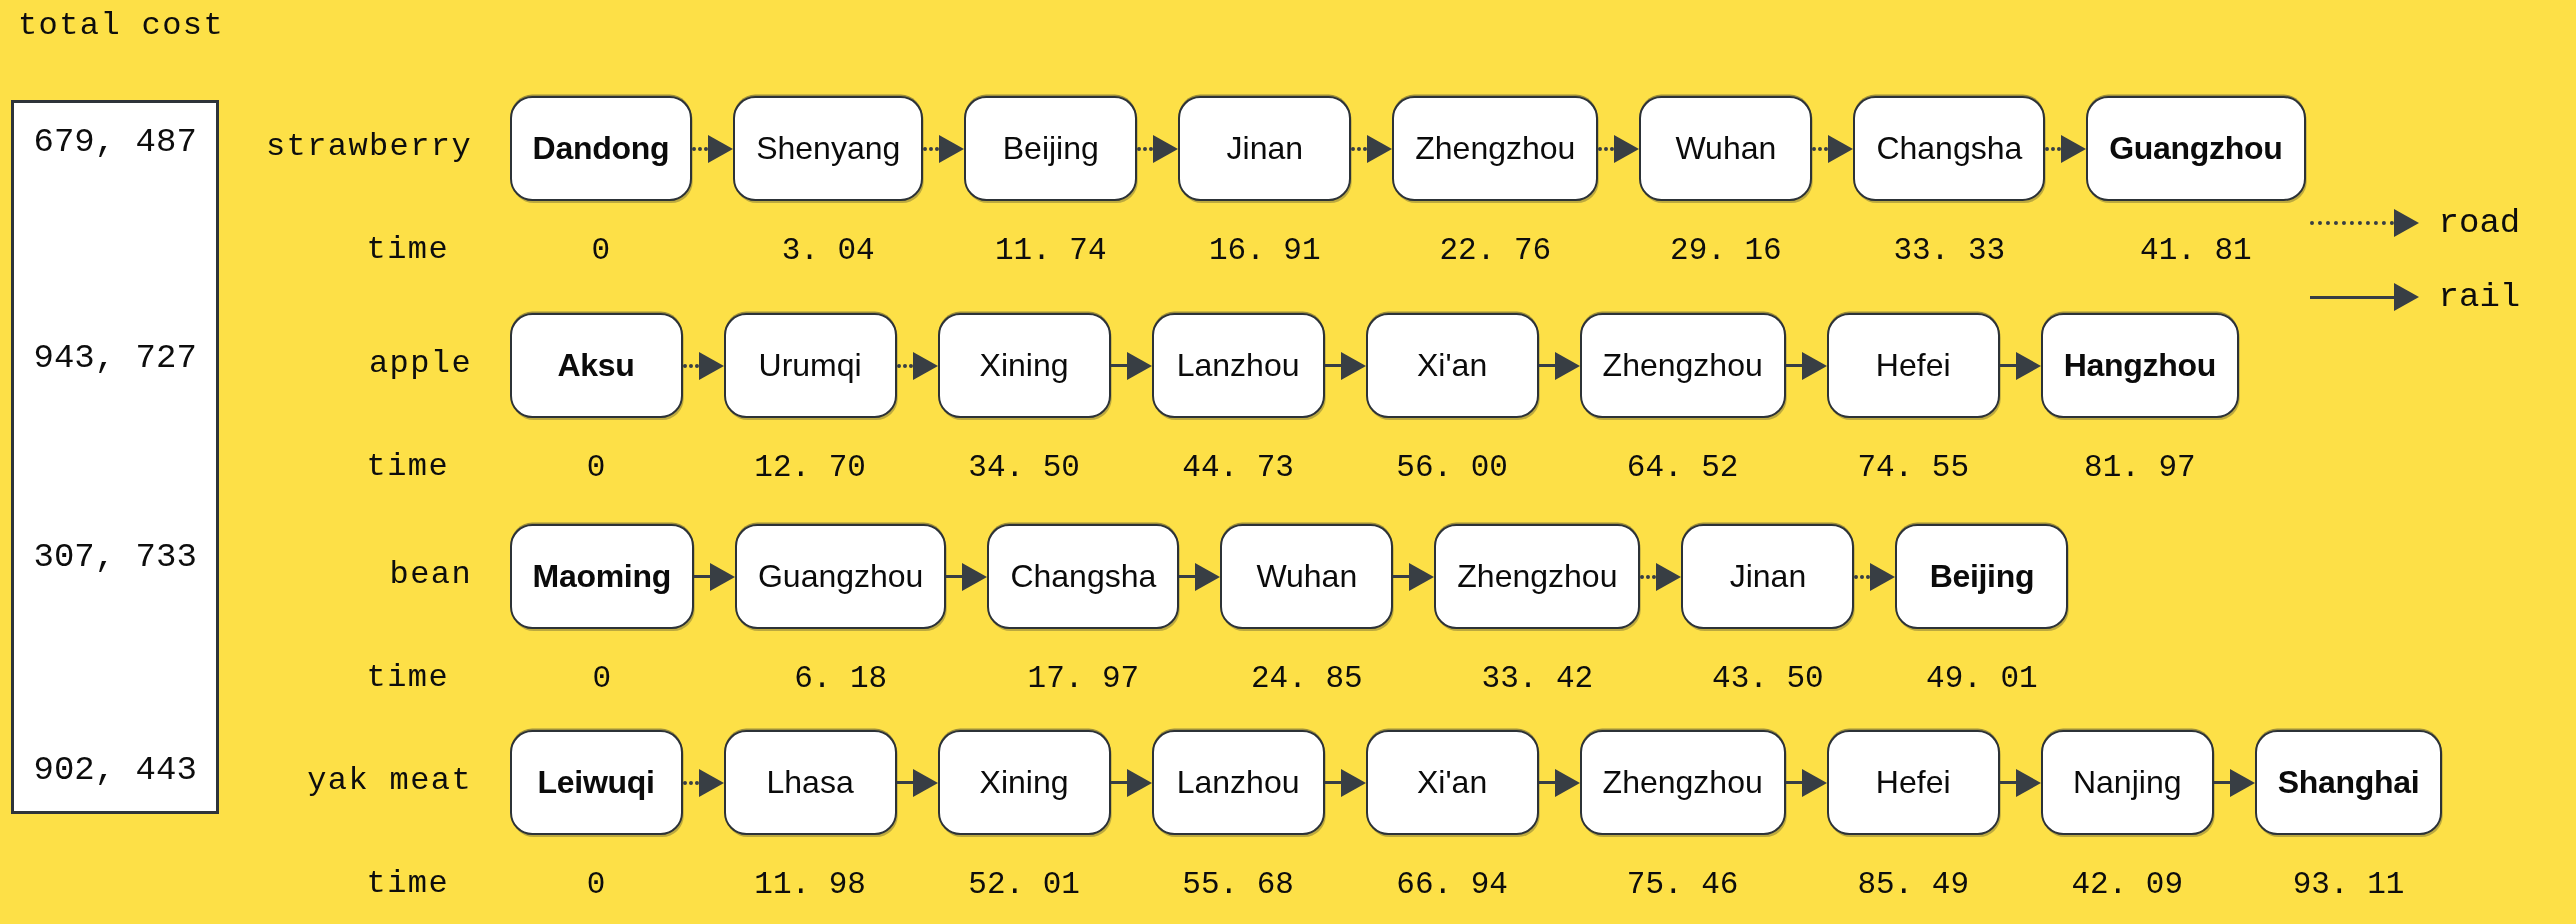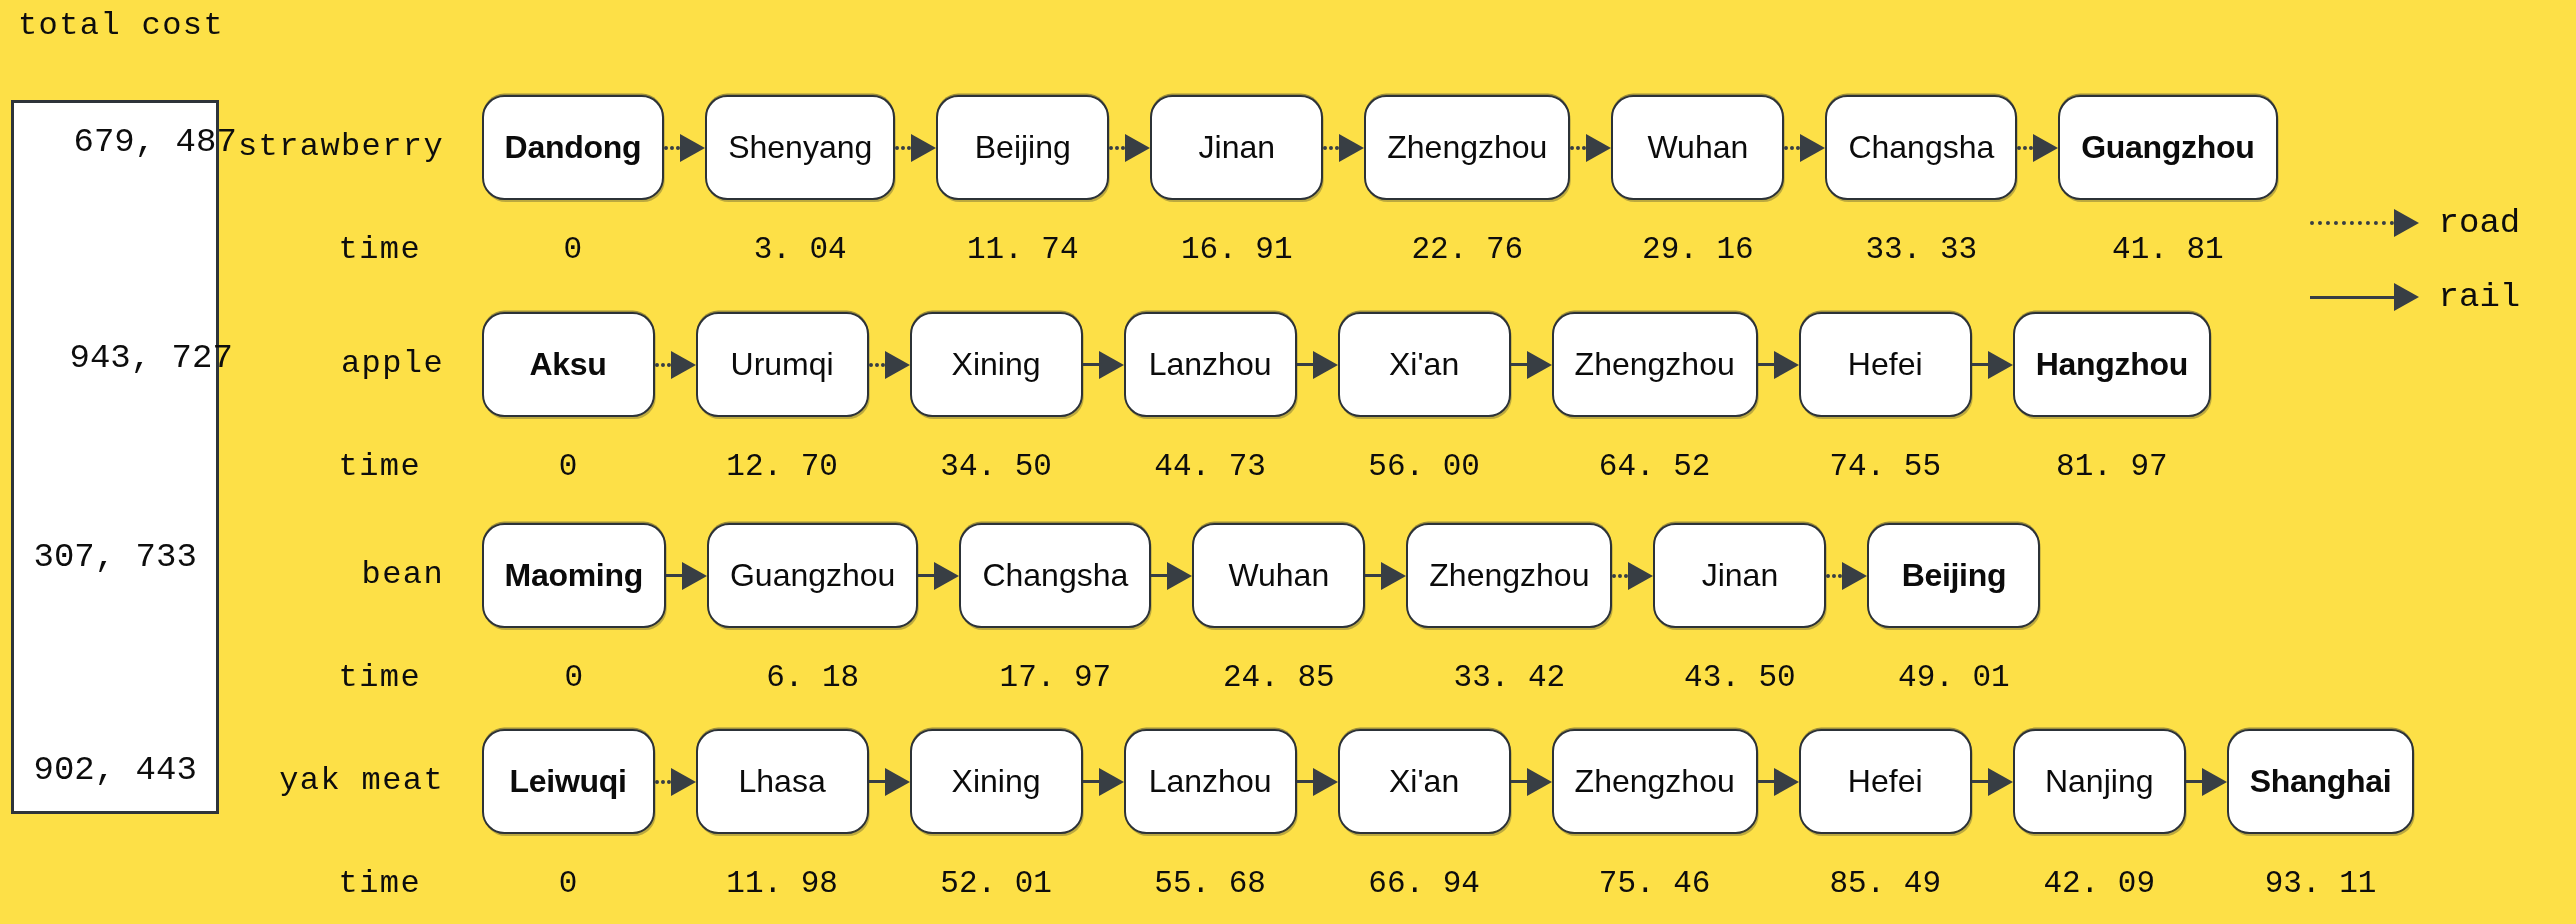"679, 487" .cost-value:nth-of-type(1) { margin-left: 40px -> none }
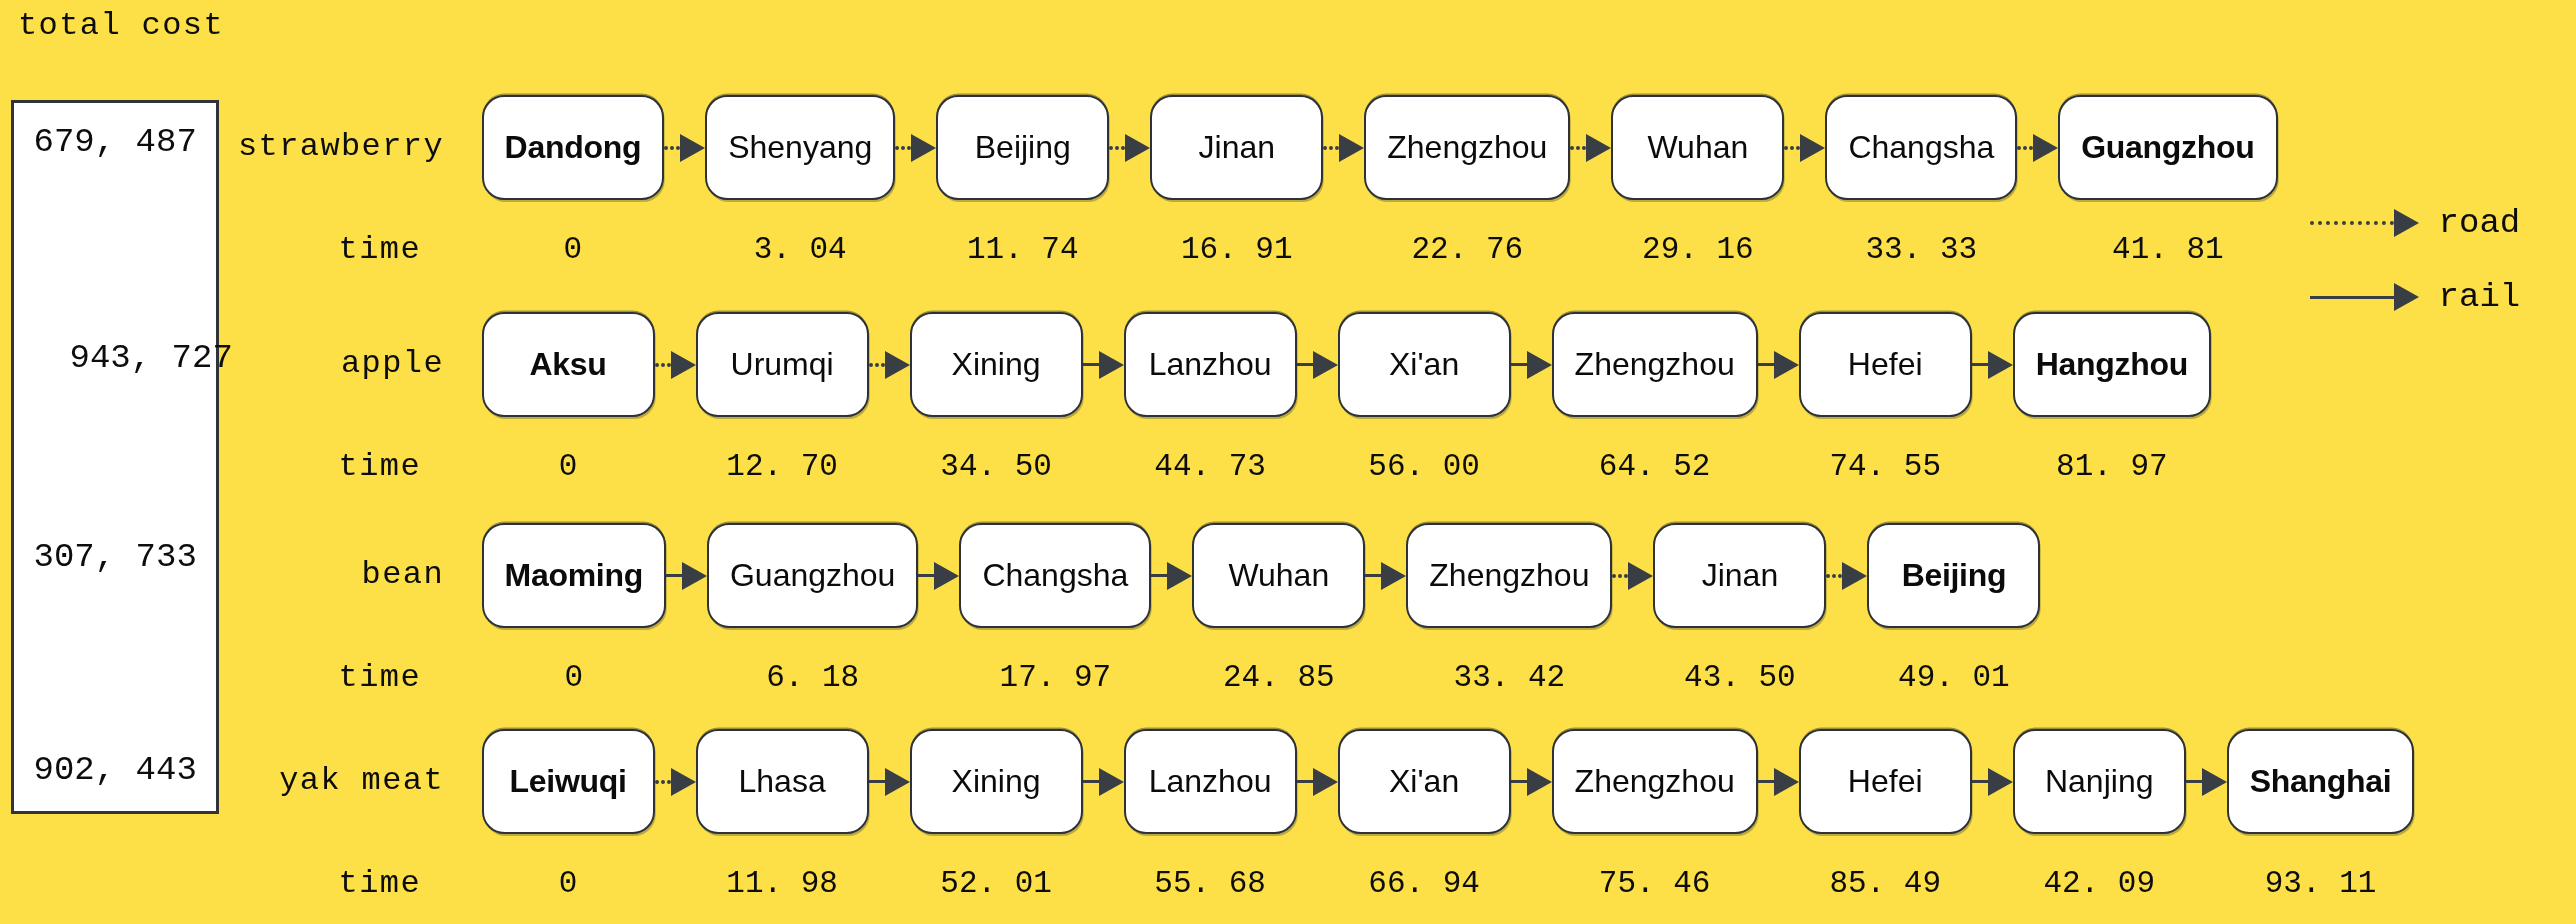"strawberry" .route { align-items: center -> flex-end; padding-left: none -> 28px }
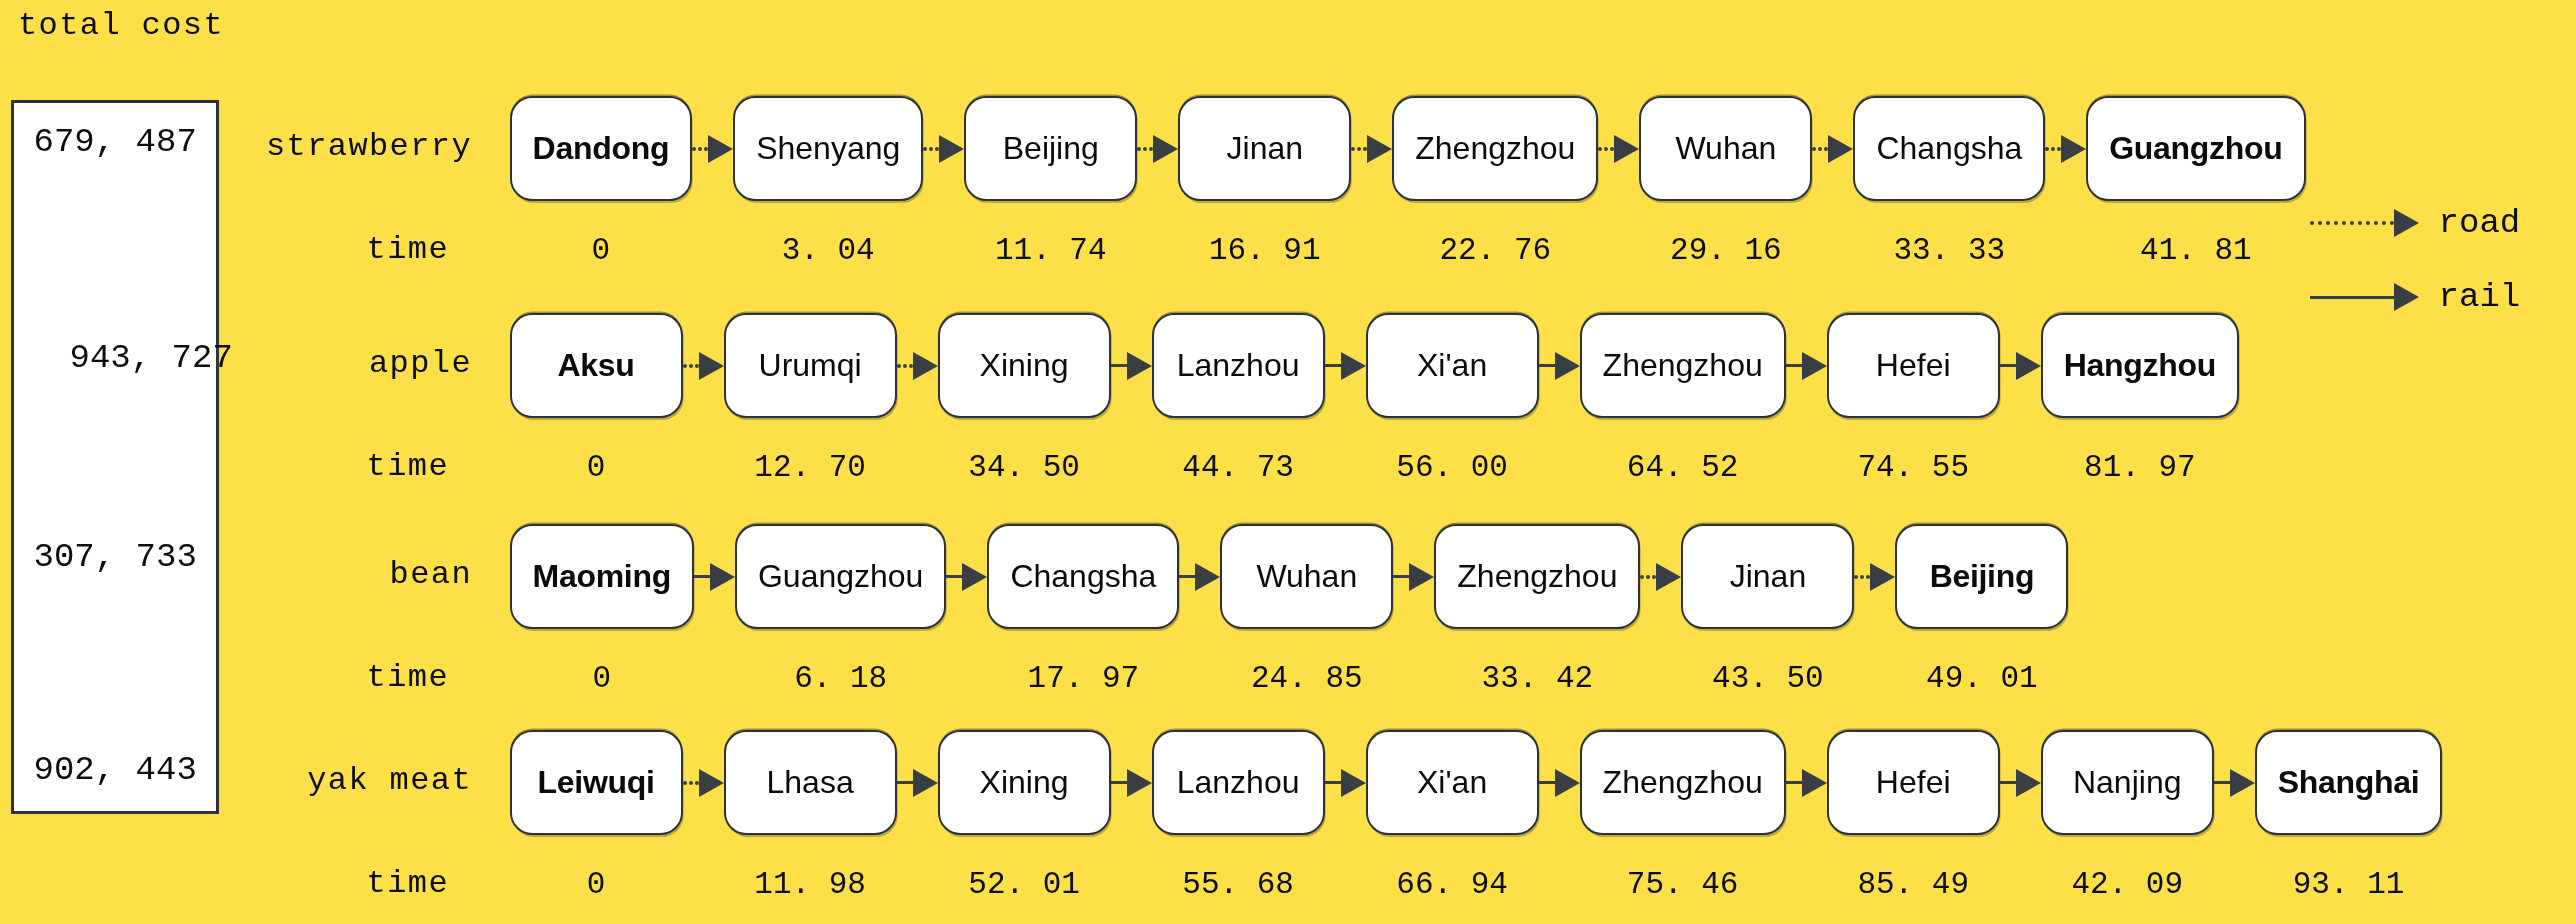"943, 727" .cost-value:nth-of-type(2) { padding-left: 36px -> none }
